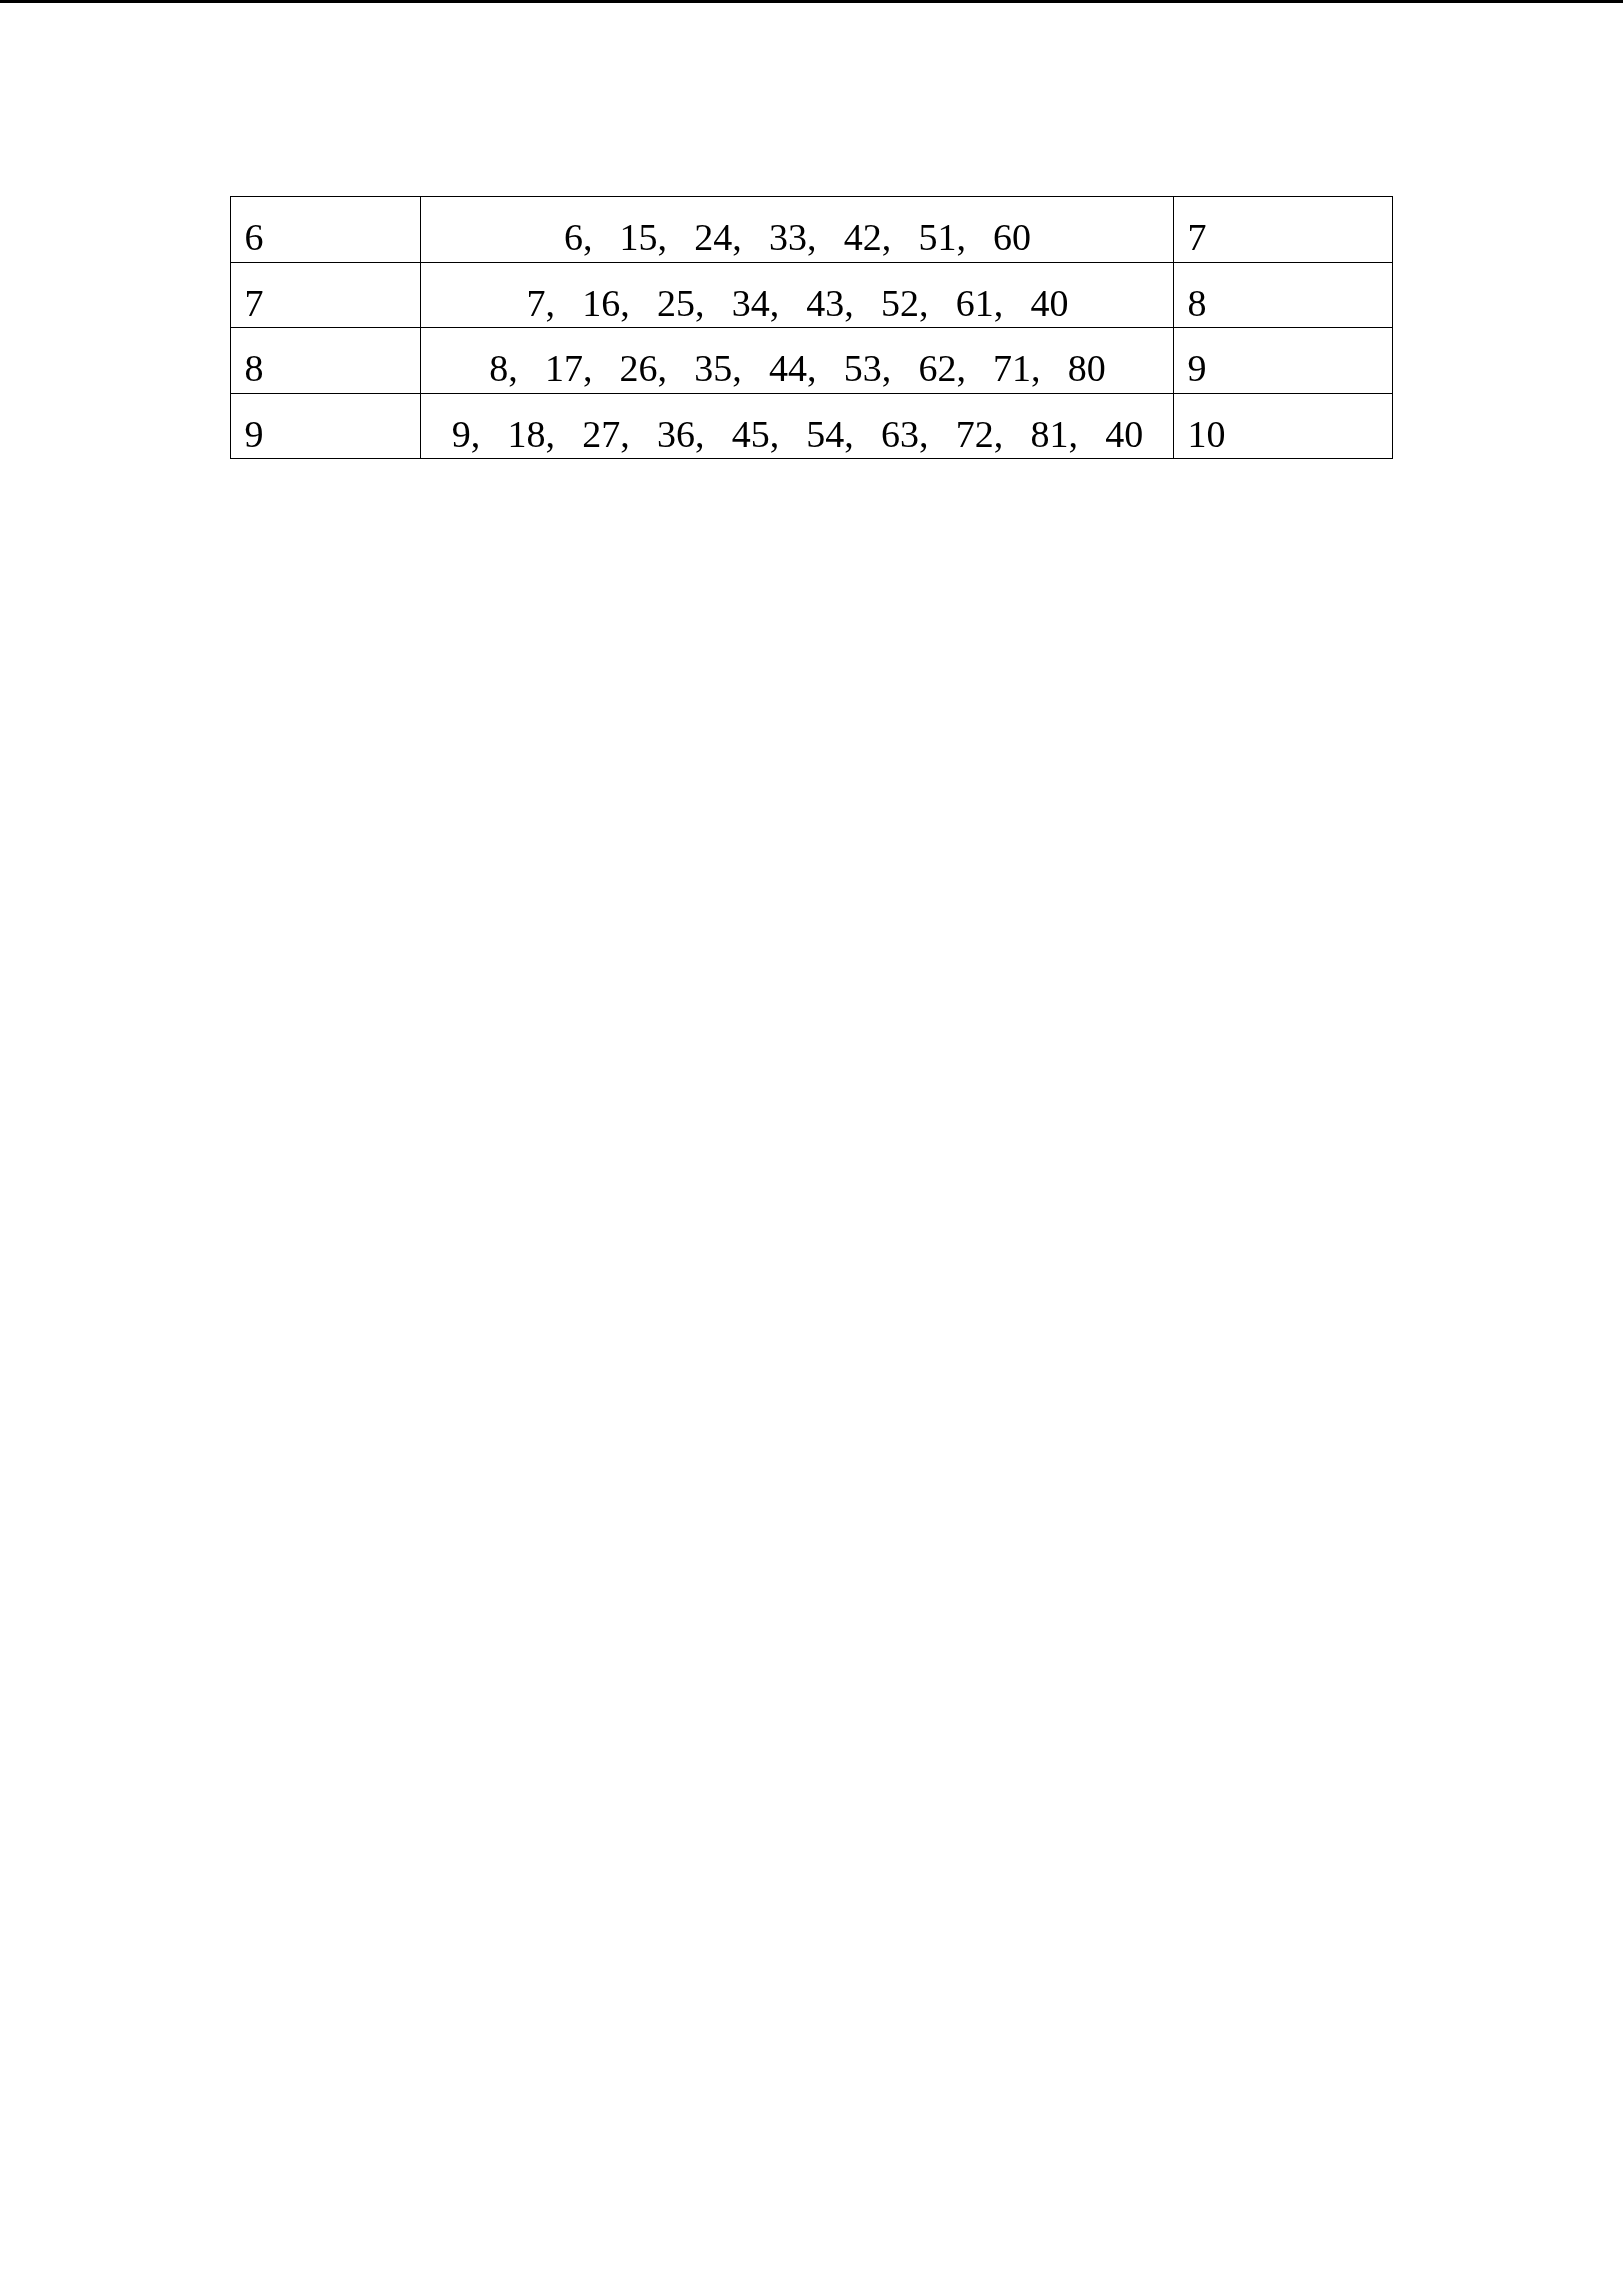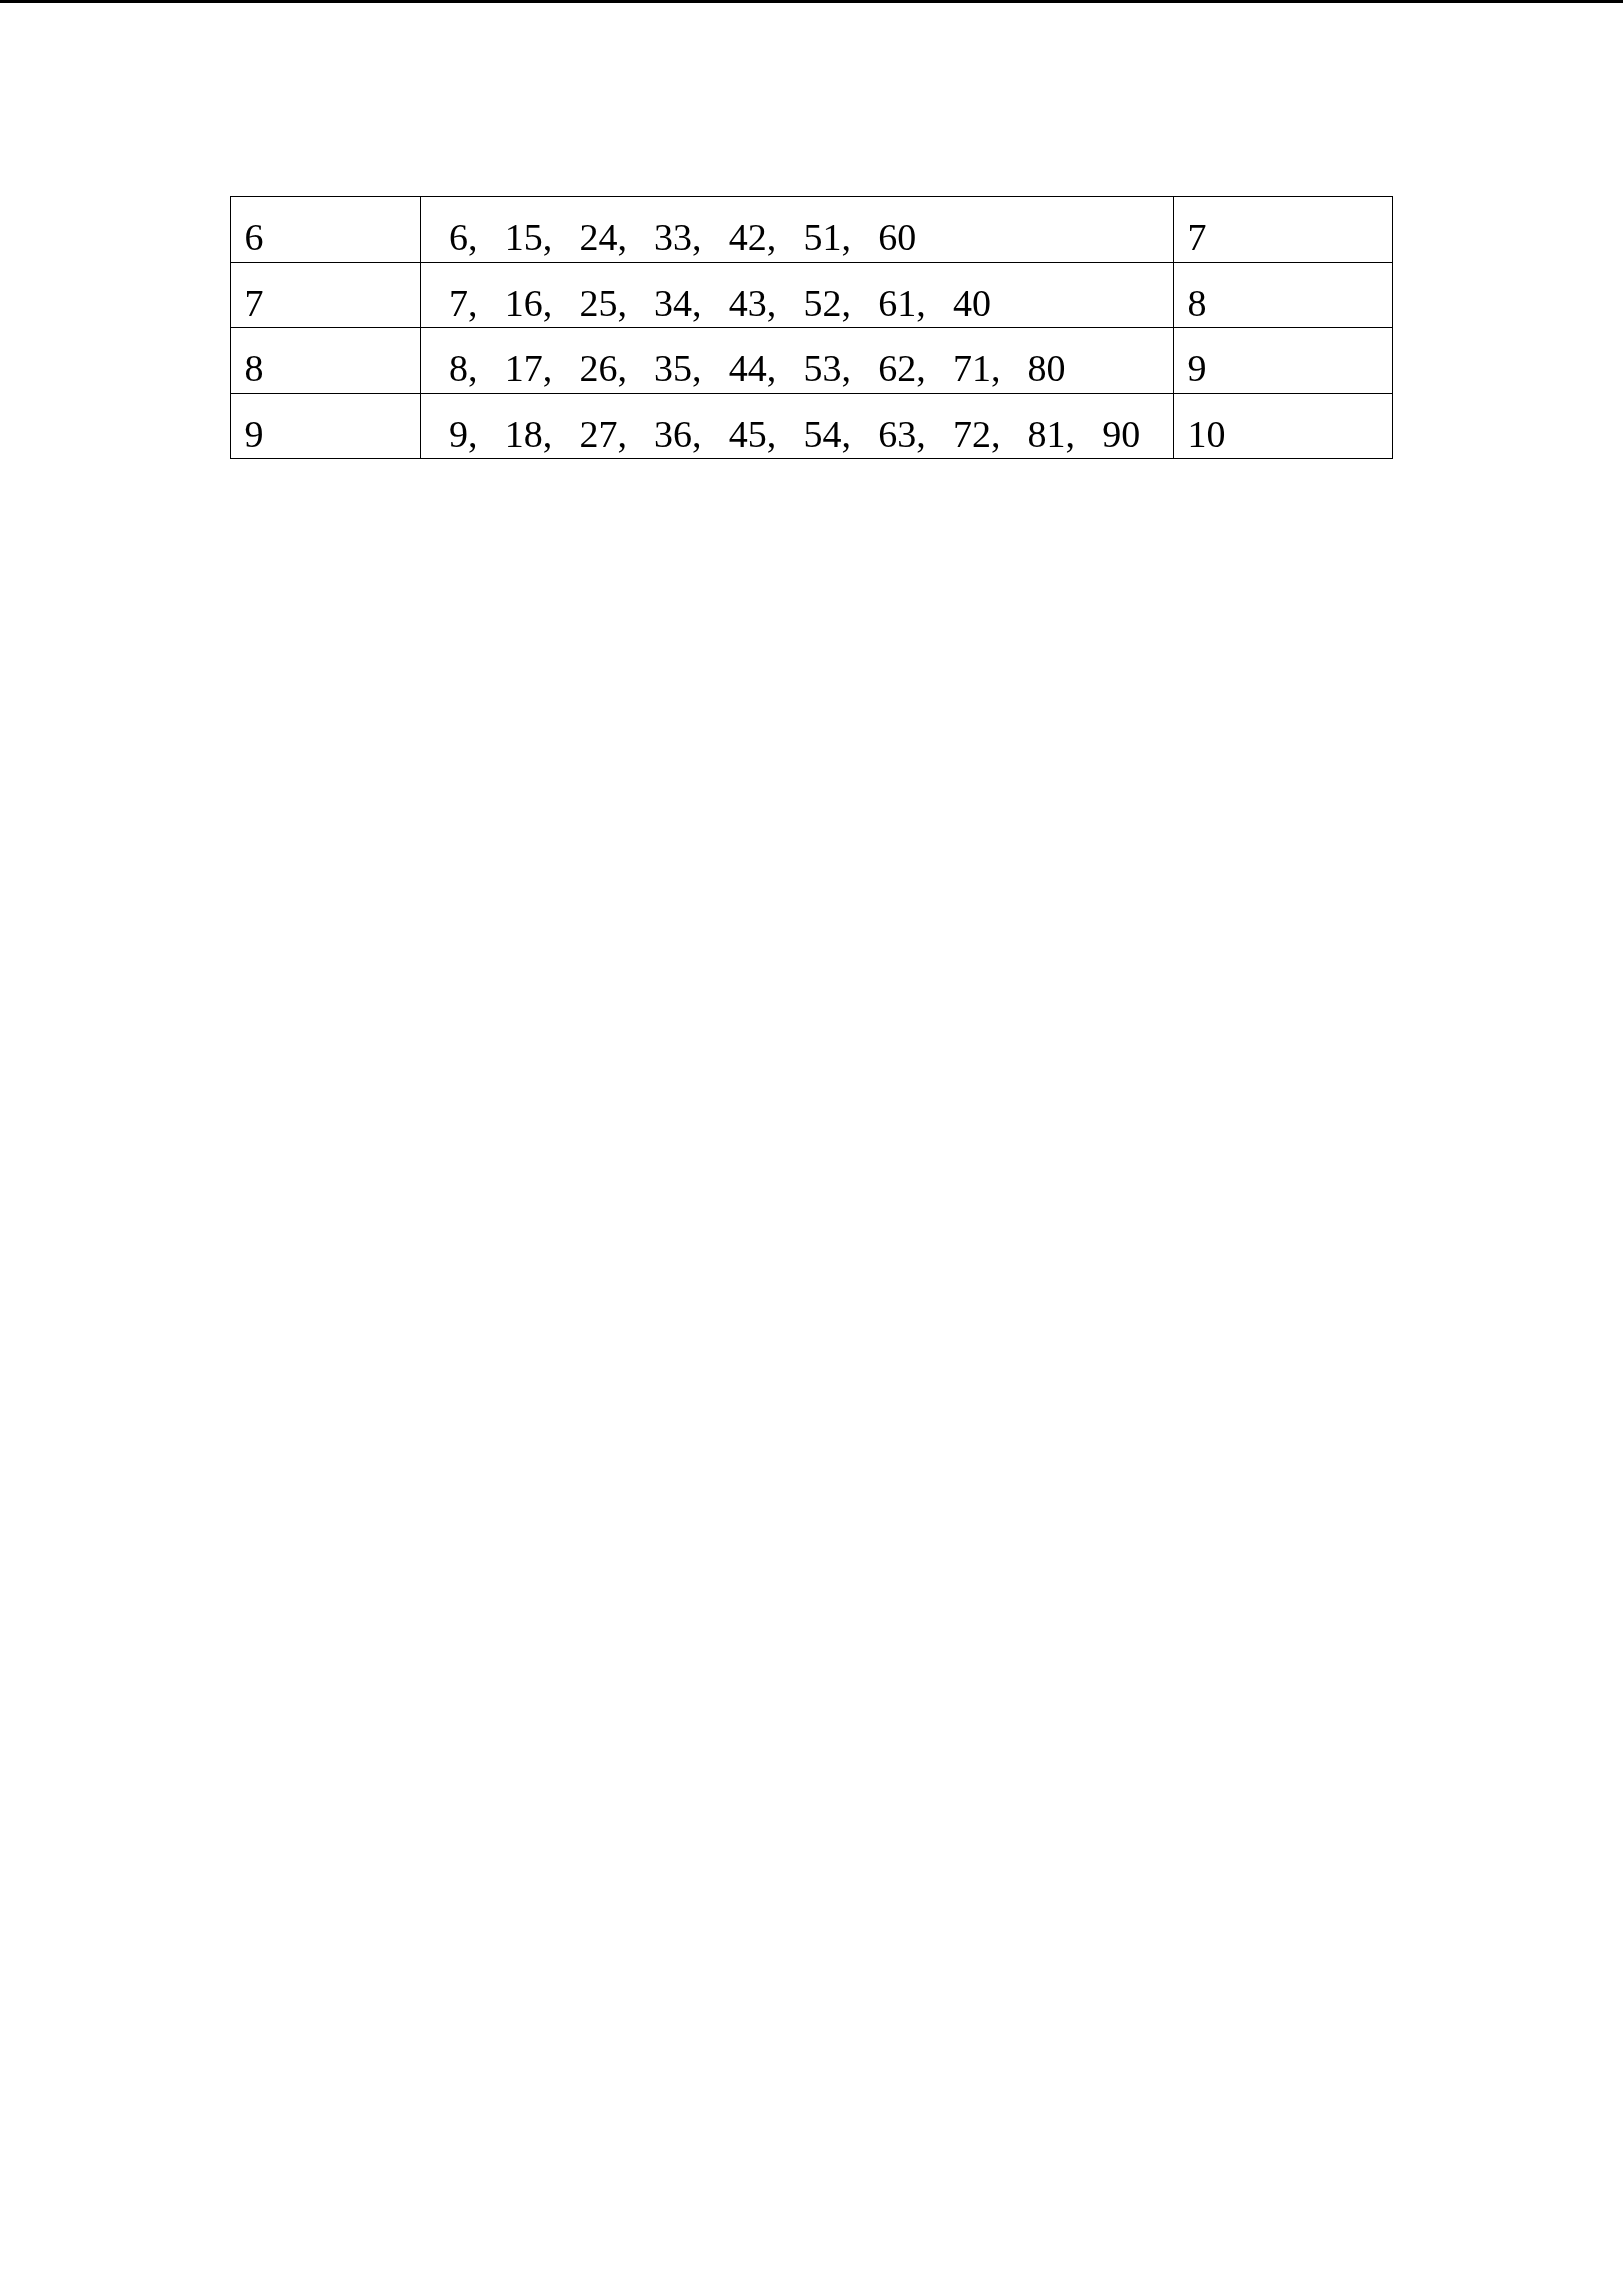"6, 15, 24, 33, 42," .num-table td.vals { padding-left: 28px -> 1px; text-align: none -> center }
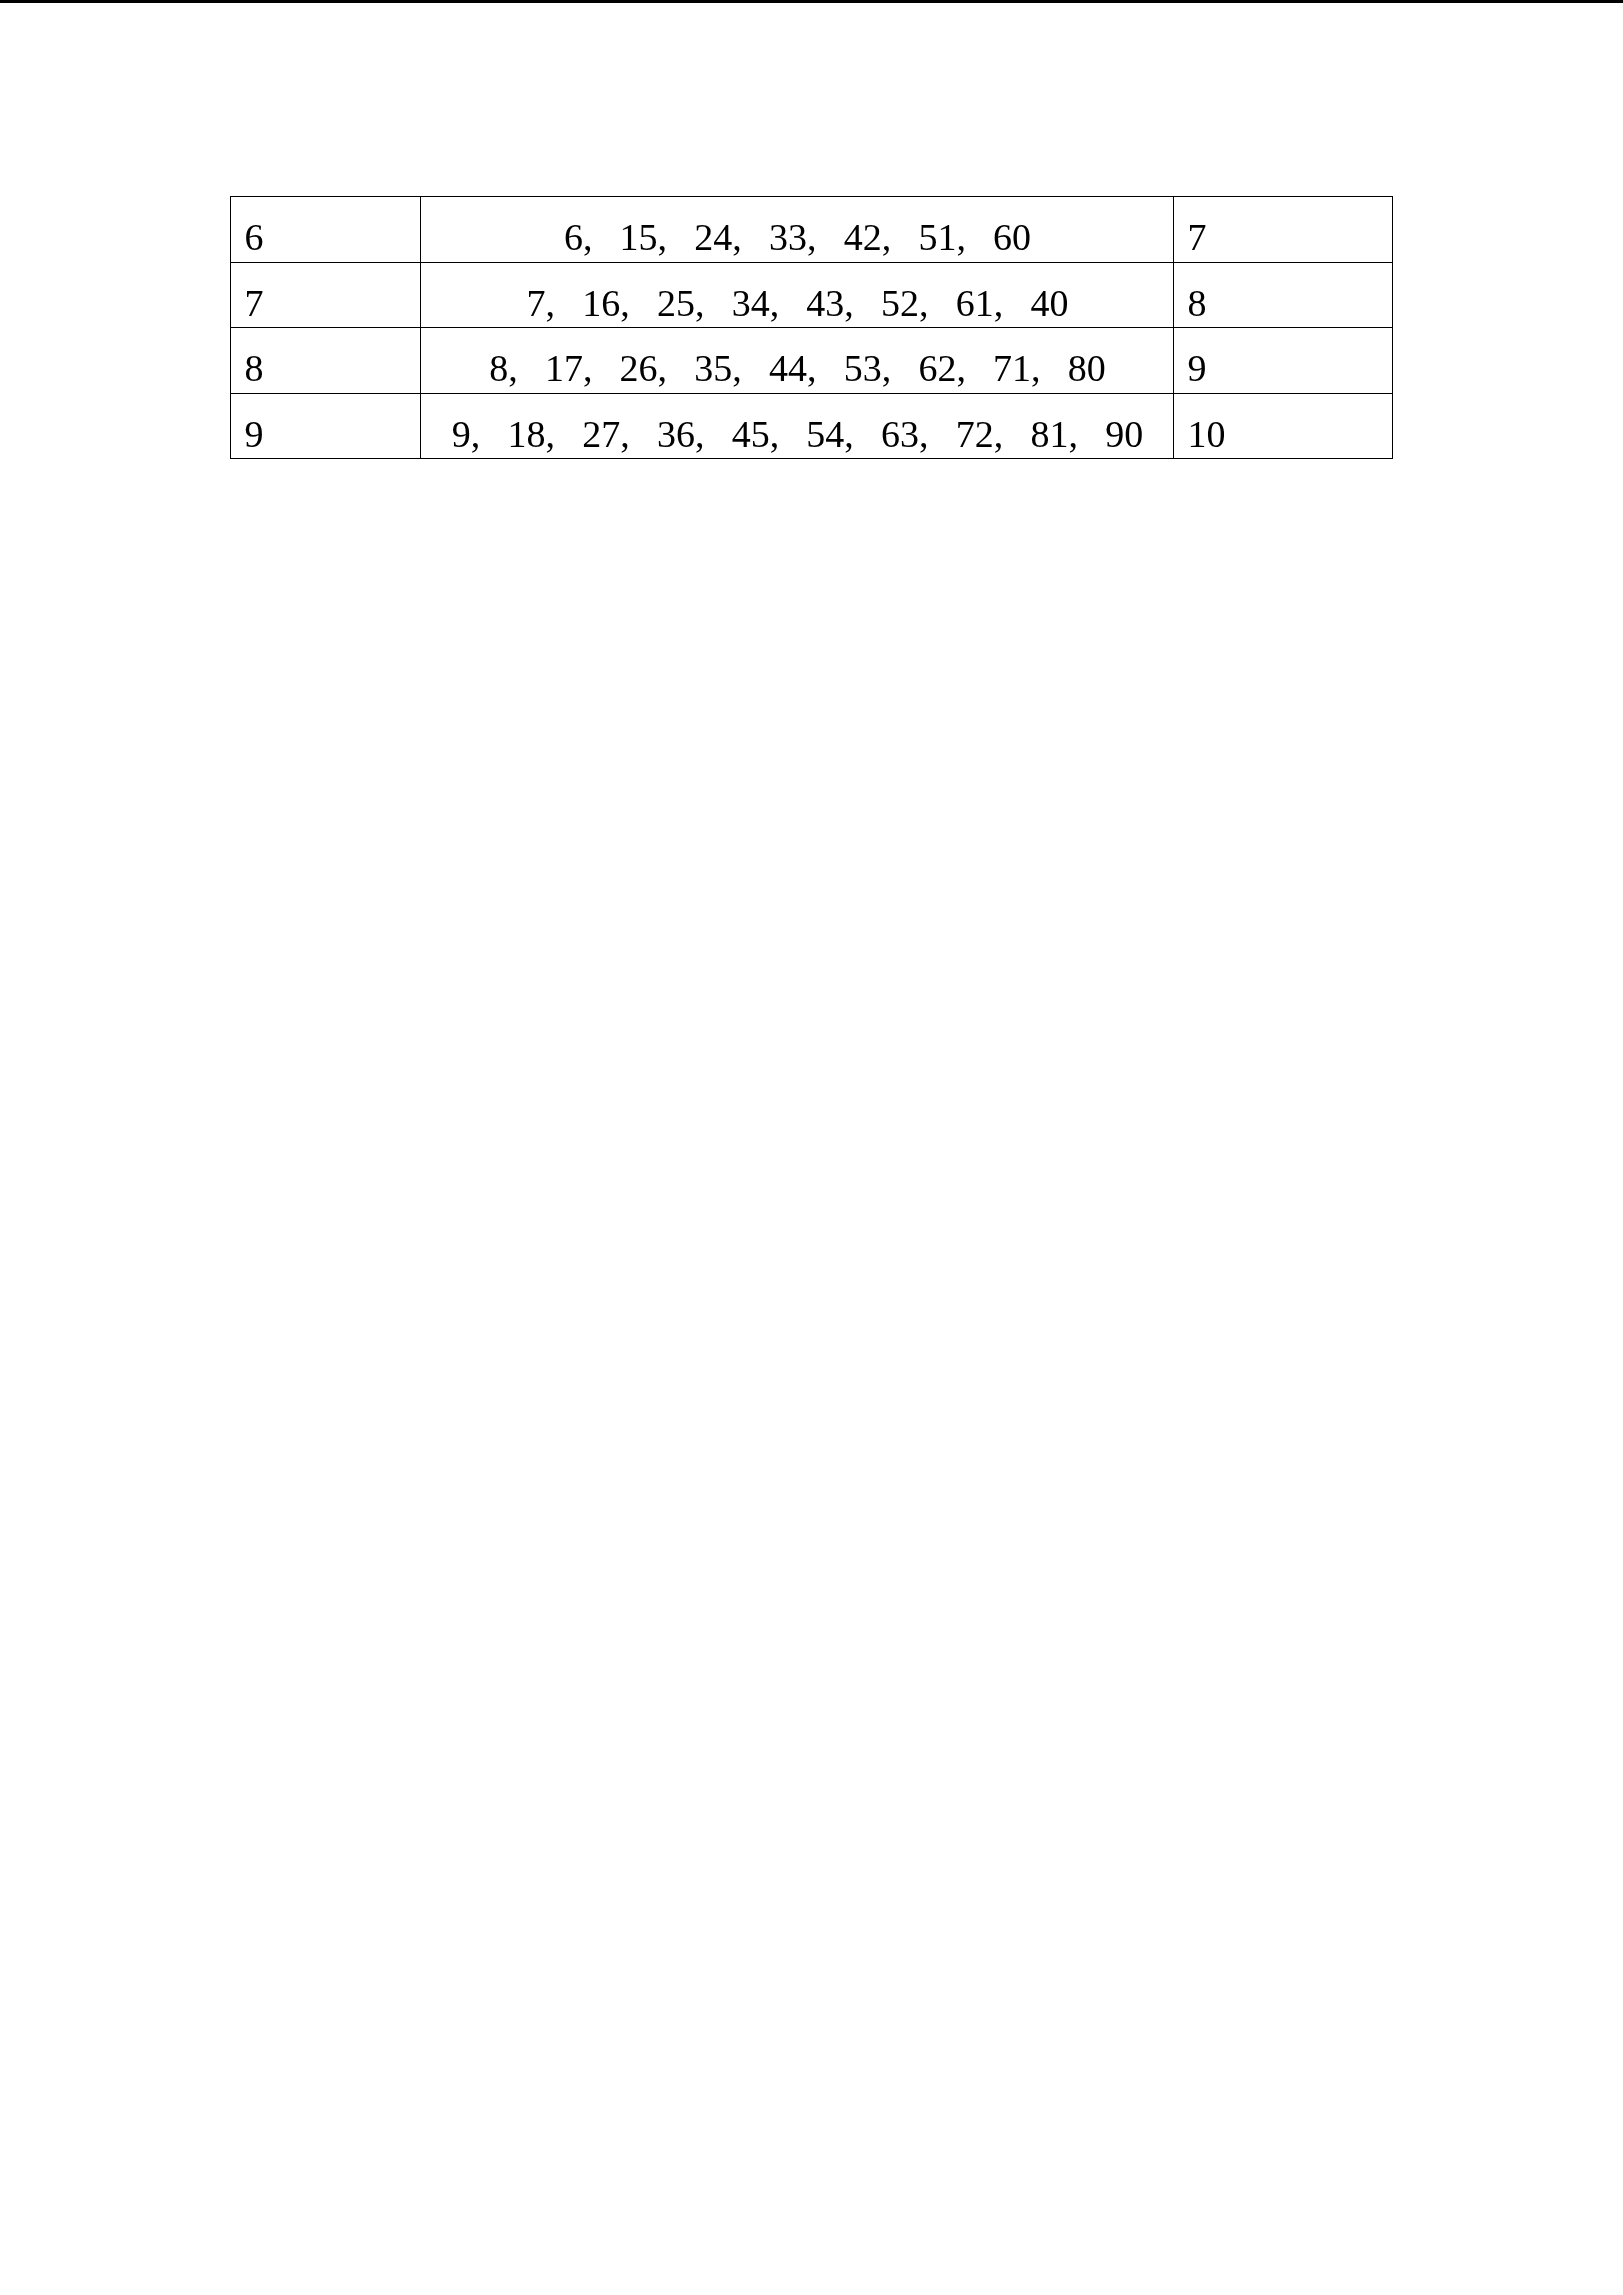"9, 18, 27, 36, 45," td.vals { text: 90 -> 40 }
